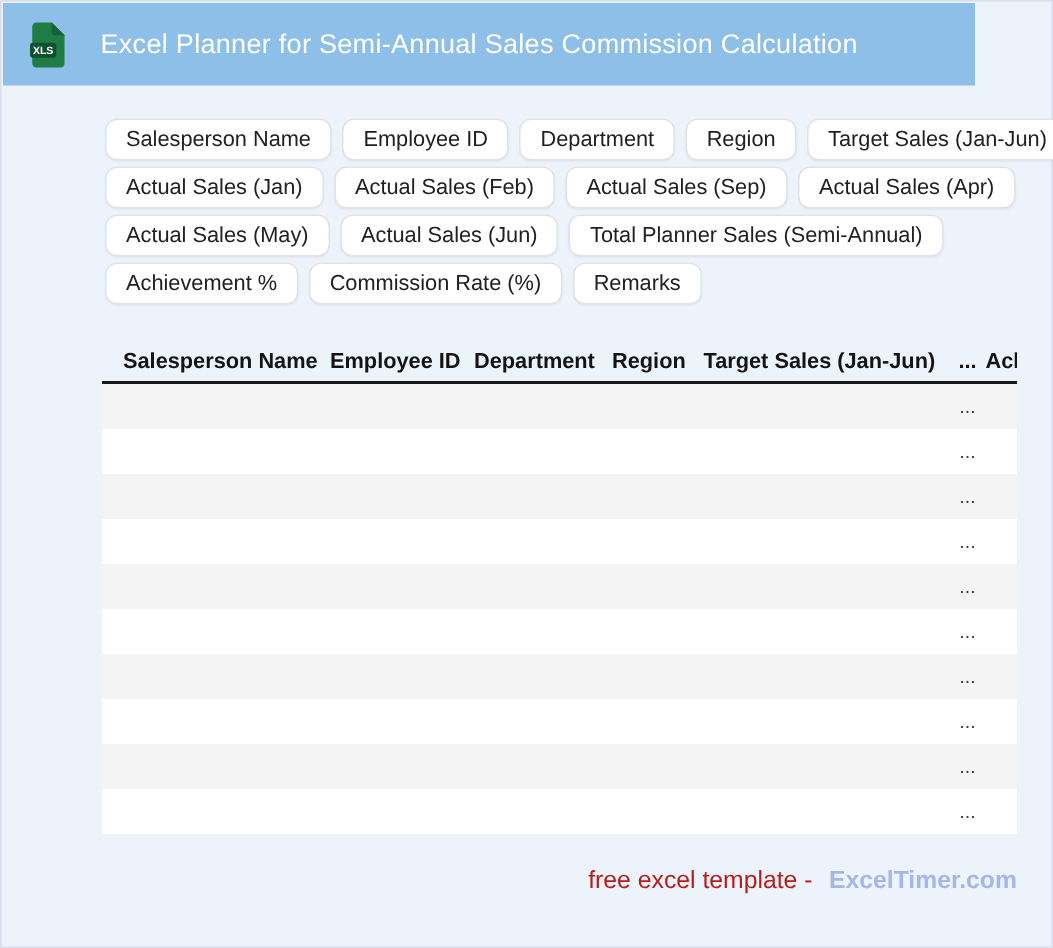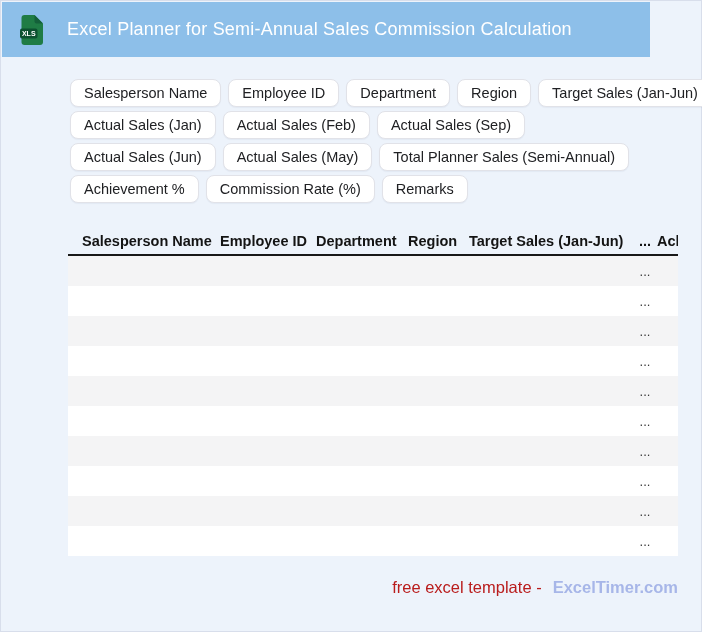"Actual Sales (Apr)" span.chip { html: none -> <span>Actual Sales (Apr)</span> }
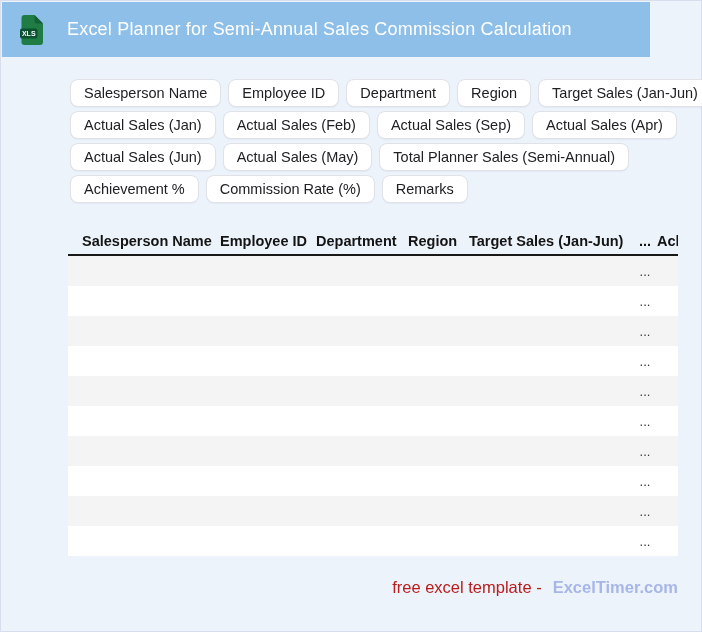"Actual Sales (Jun)" span.chip { order: before "Actual Sales (May)" -> after "Actual Sales (May)" }
